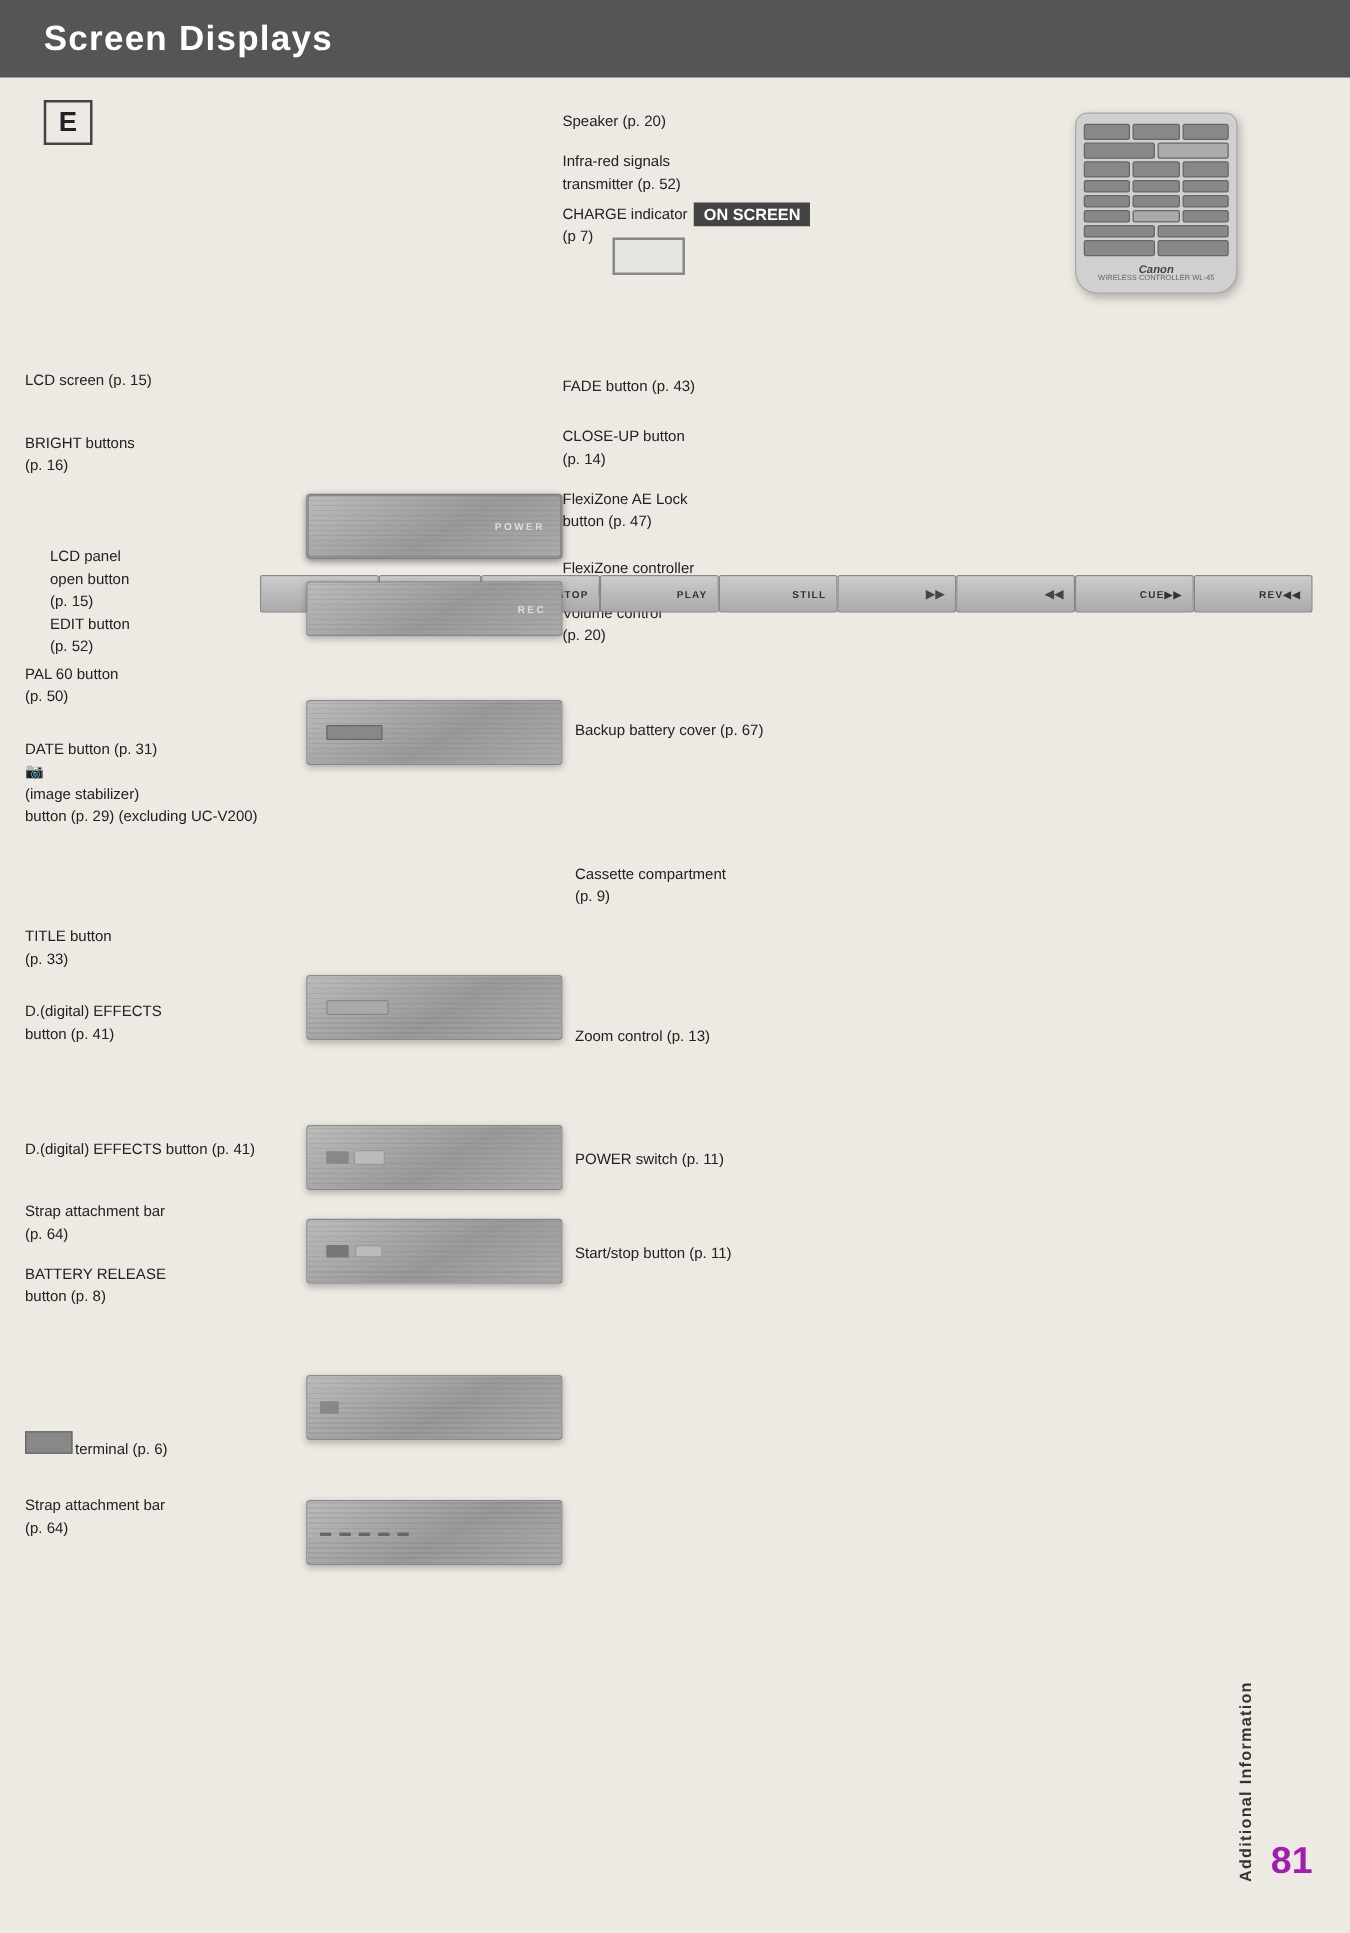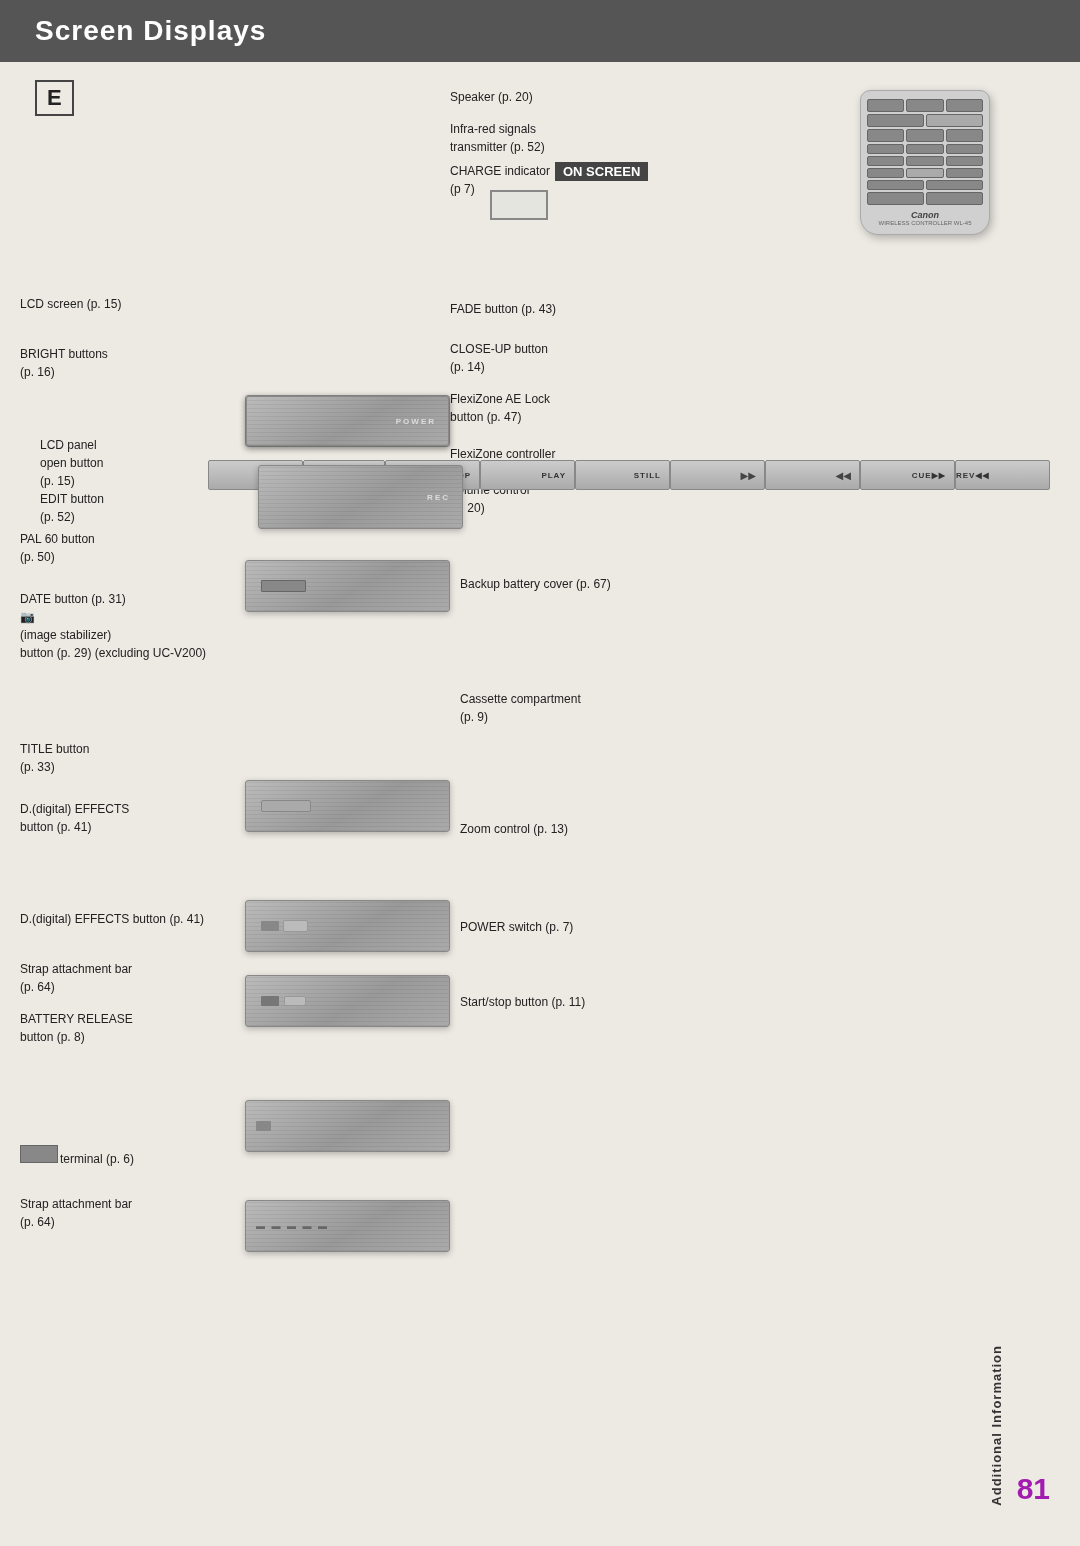"REV◀◀" div { justify-content: flex-start -> flex-end }
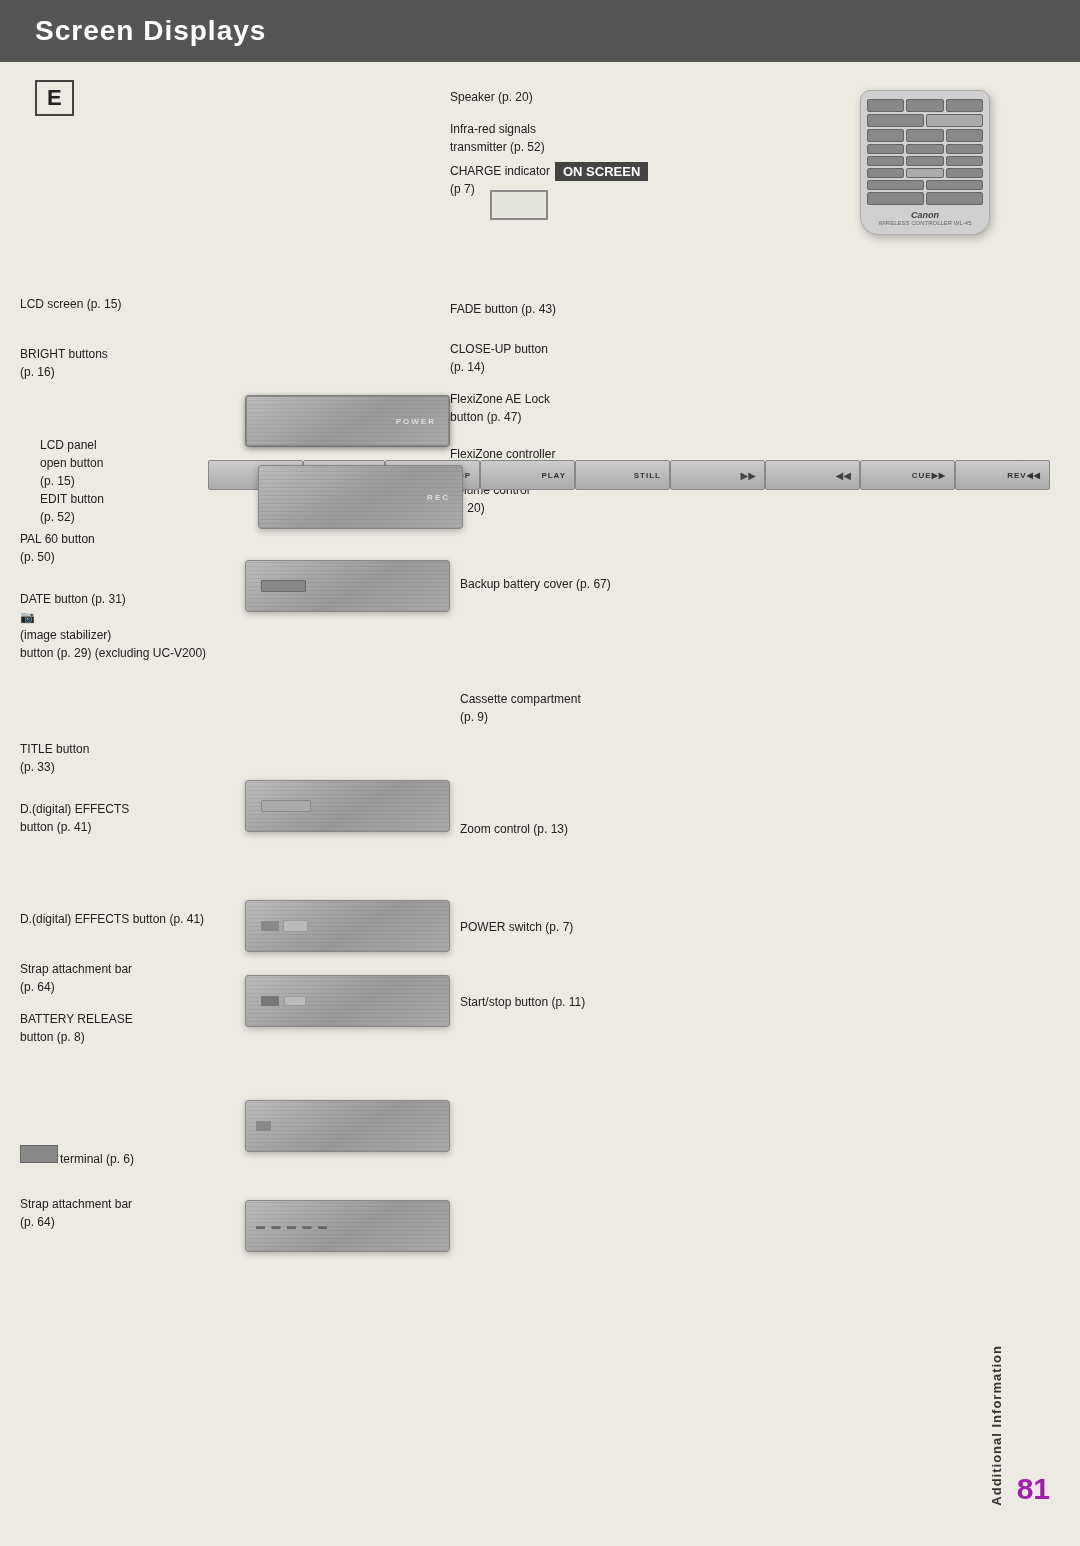"REC" div { height: 64px -> 44px; left: 258px -> 245px }
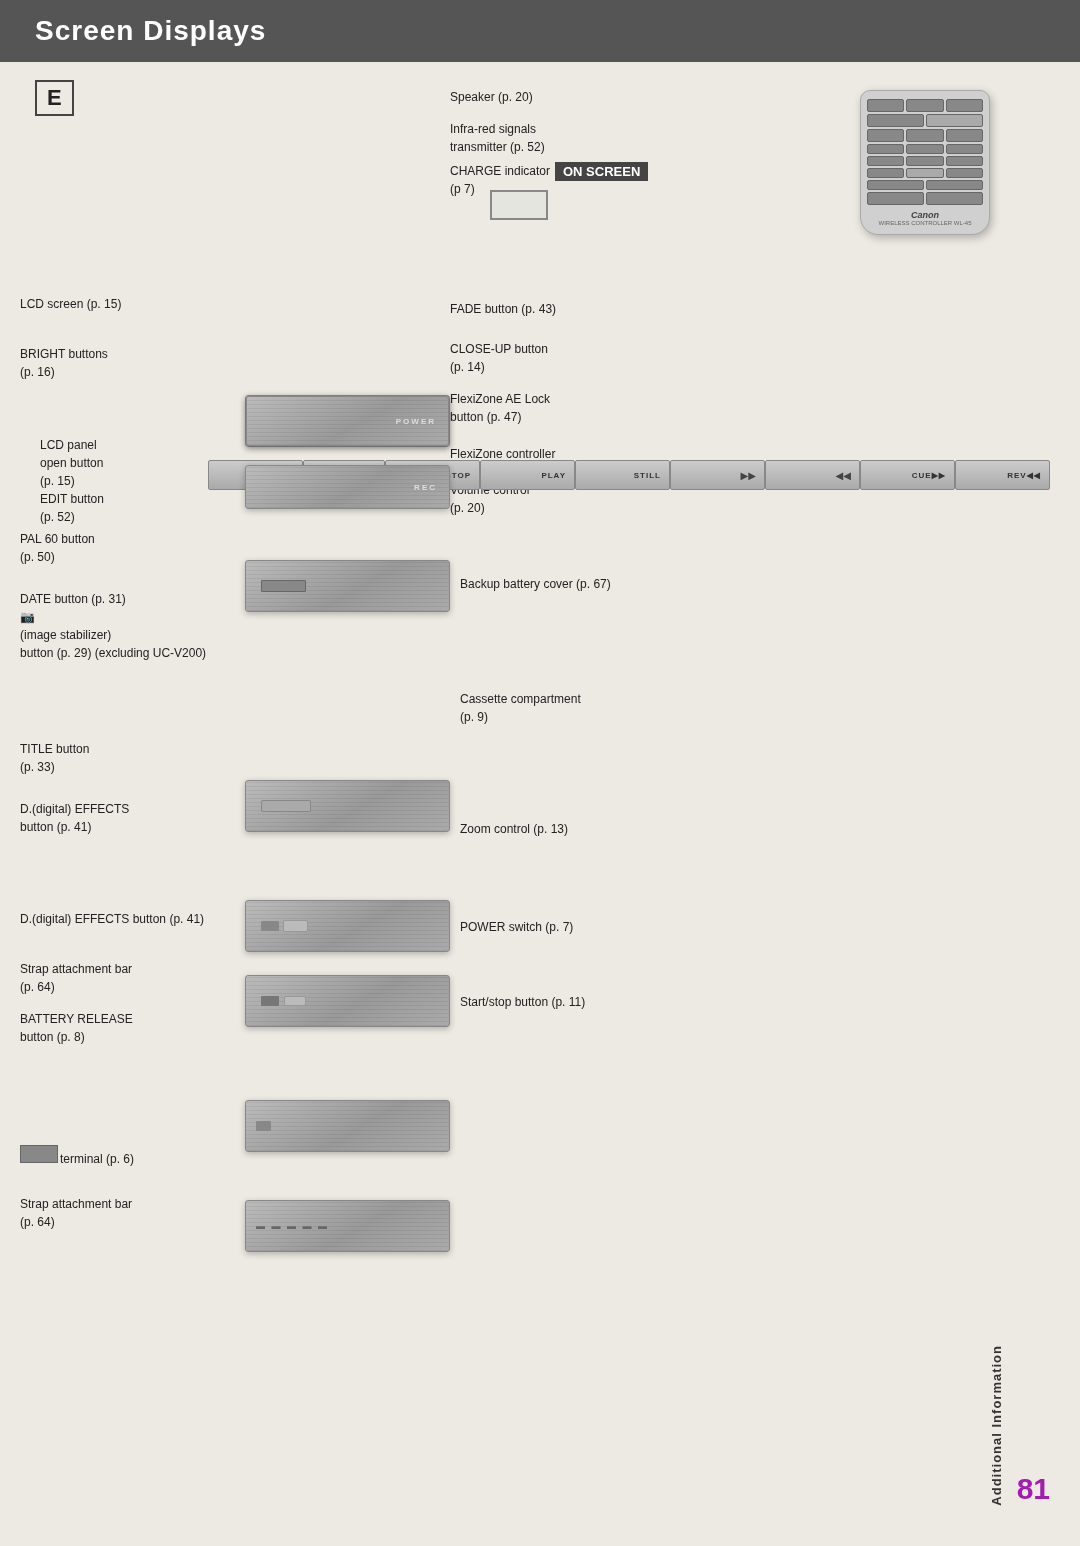"POWER switch (p. 7)" span { text: 7 -> 11 }
